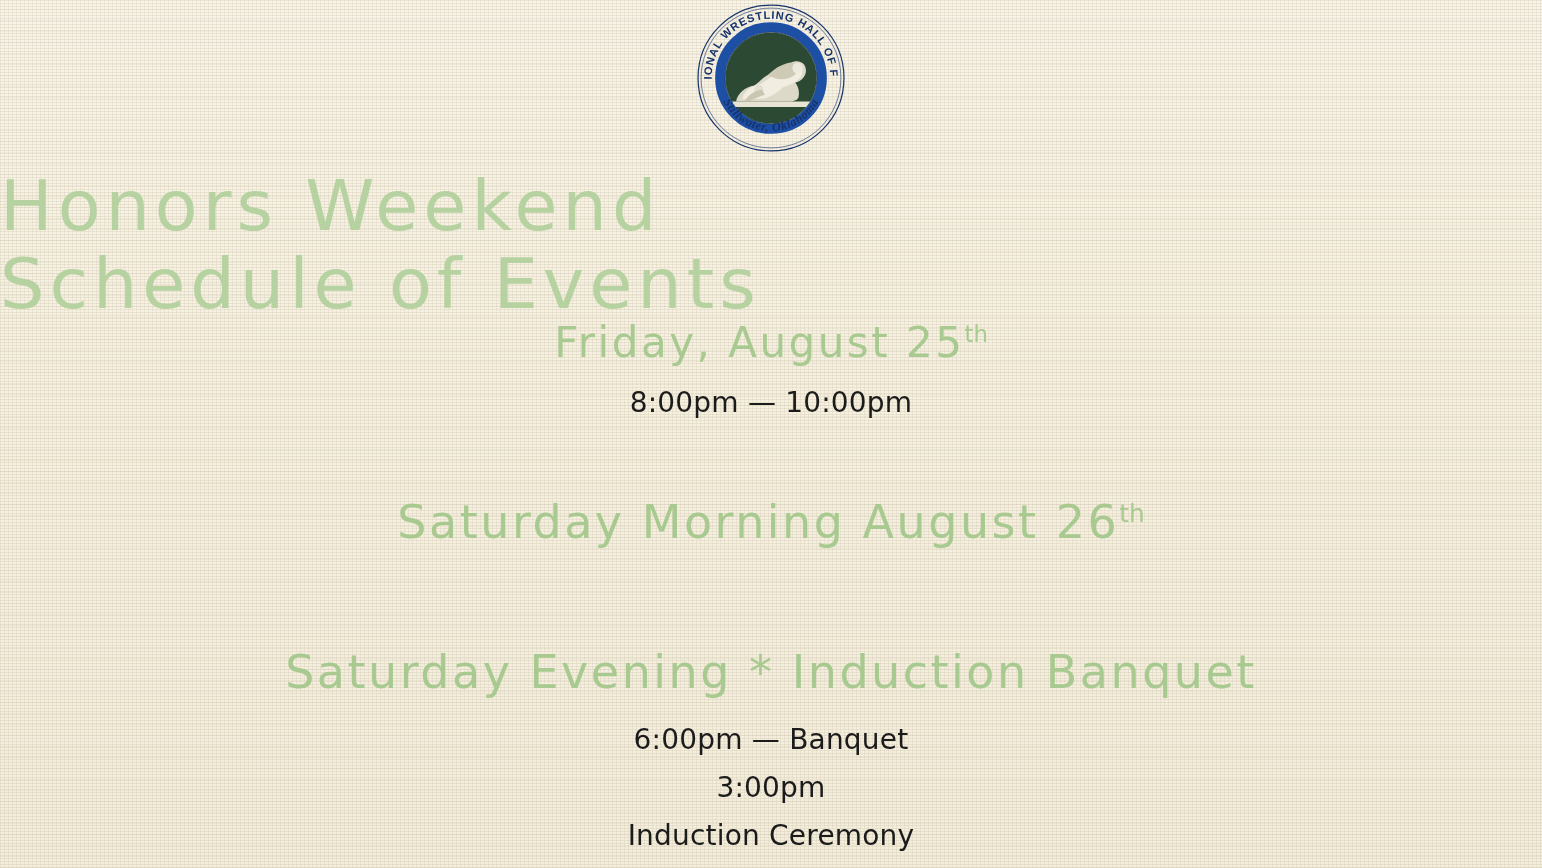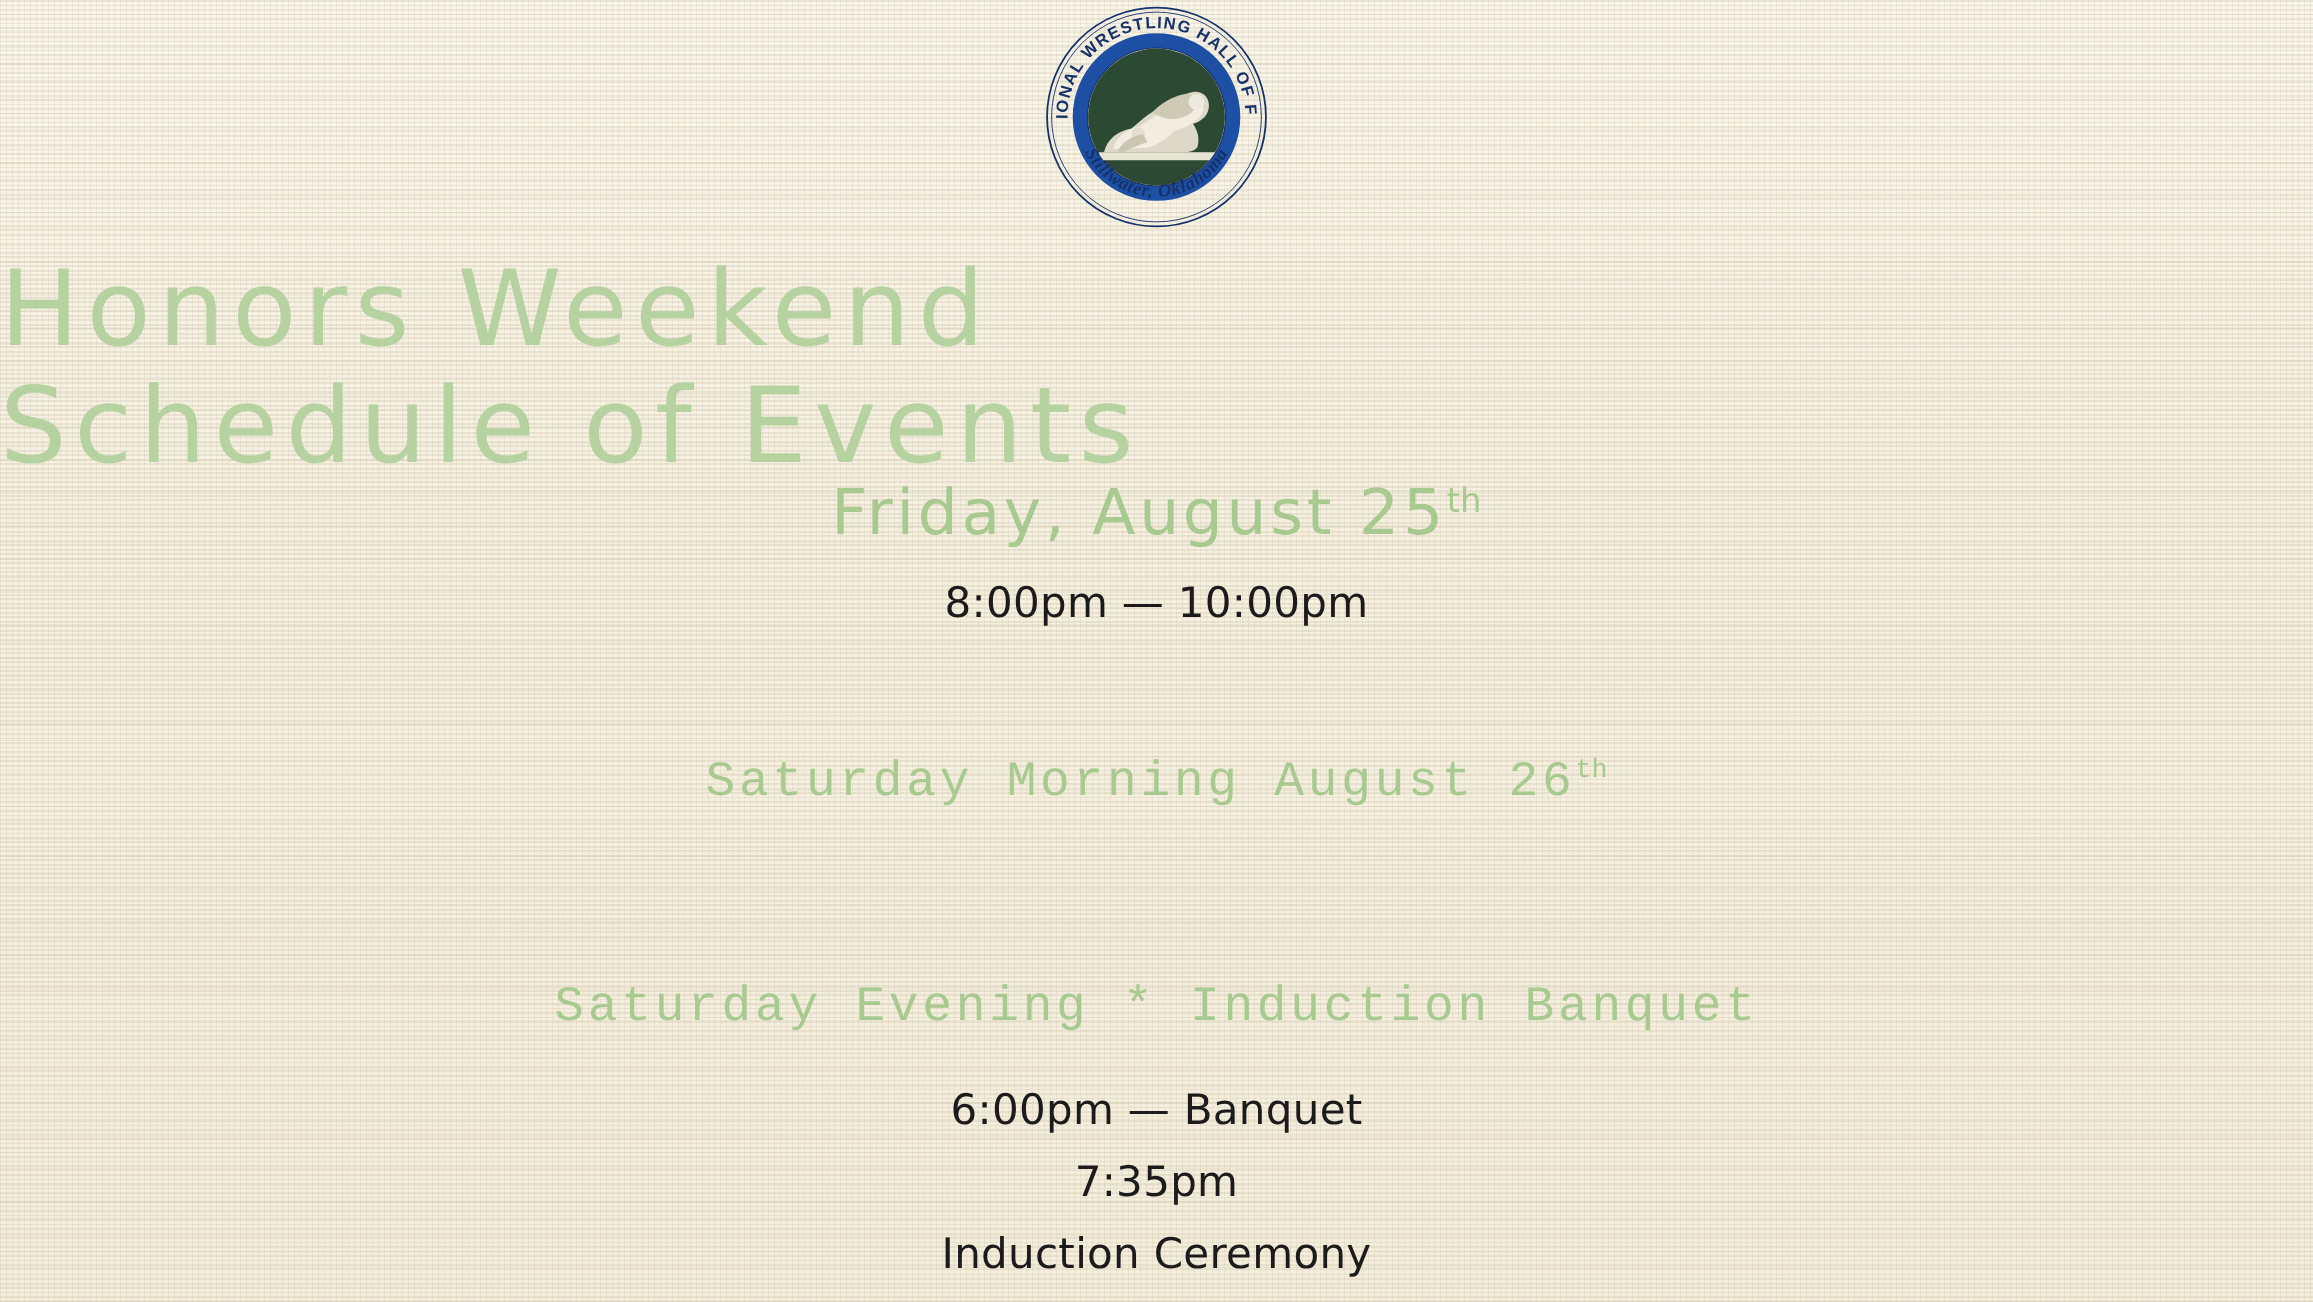"Saturday Morning August 26th" .day-heading.bigger { font-family: Liberation Mono, monospace -> none; font-size: 33px -> 46px }
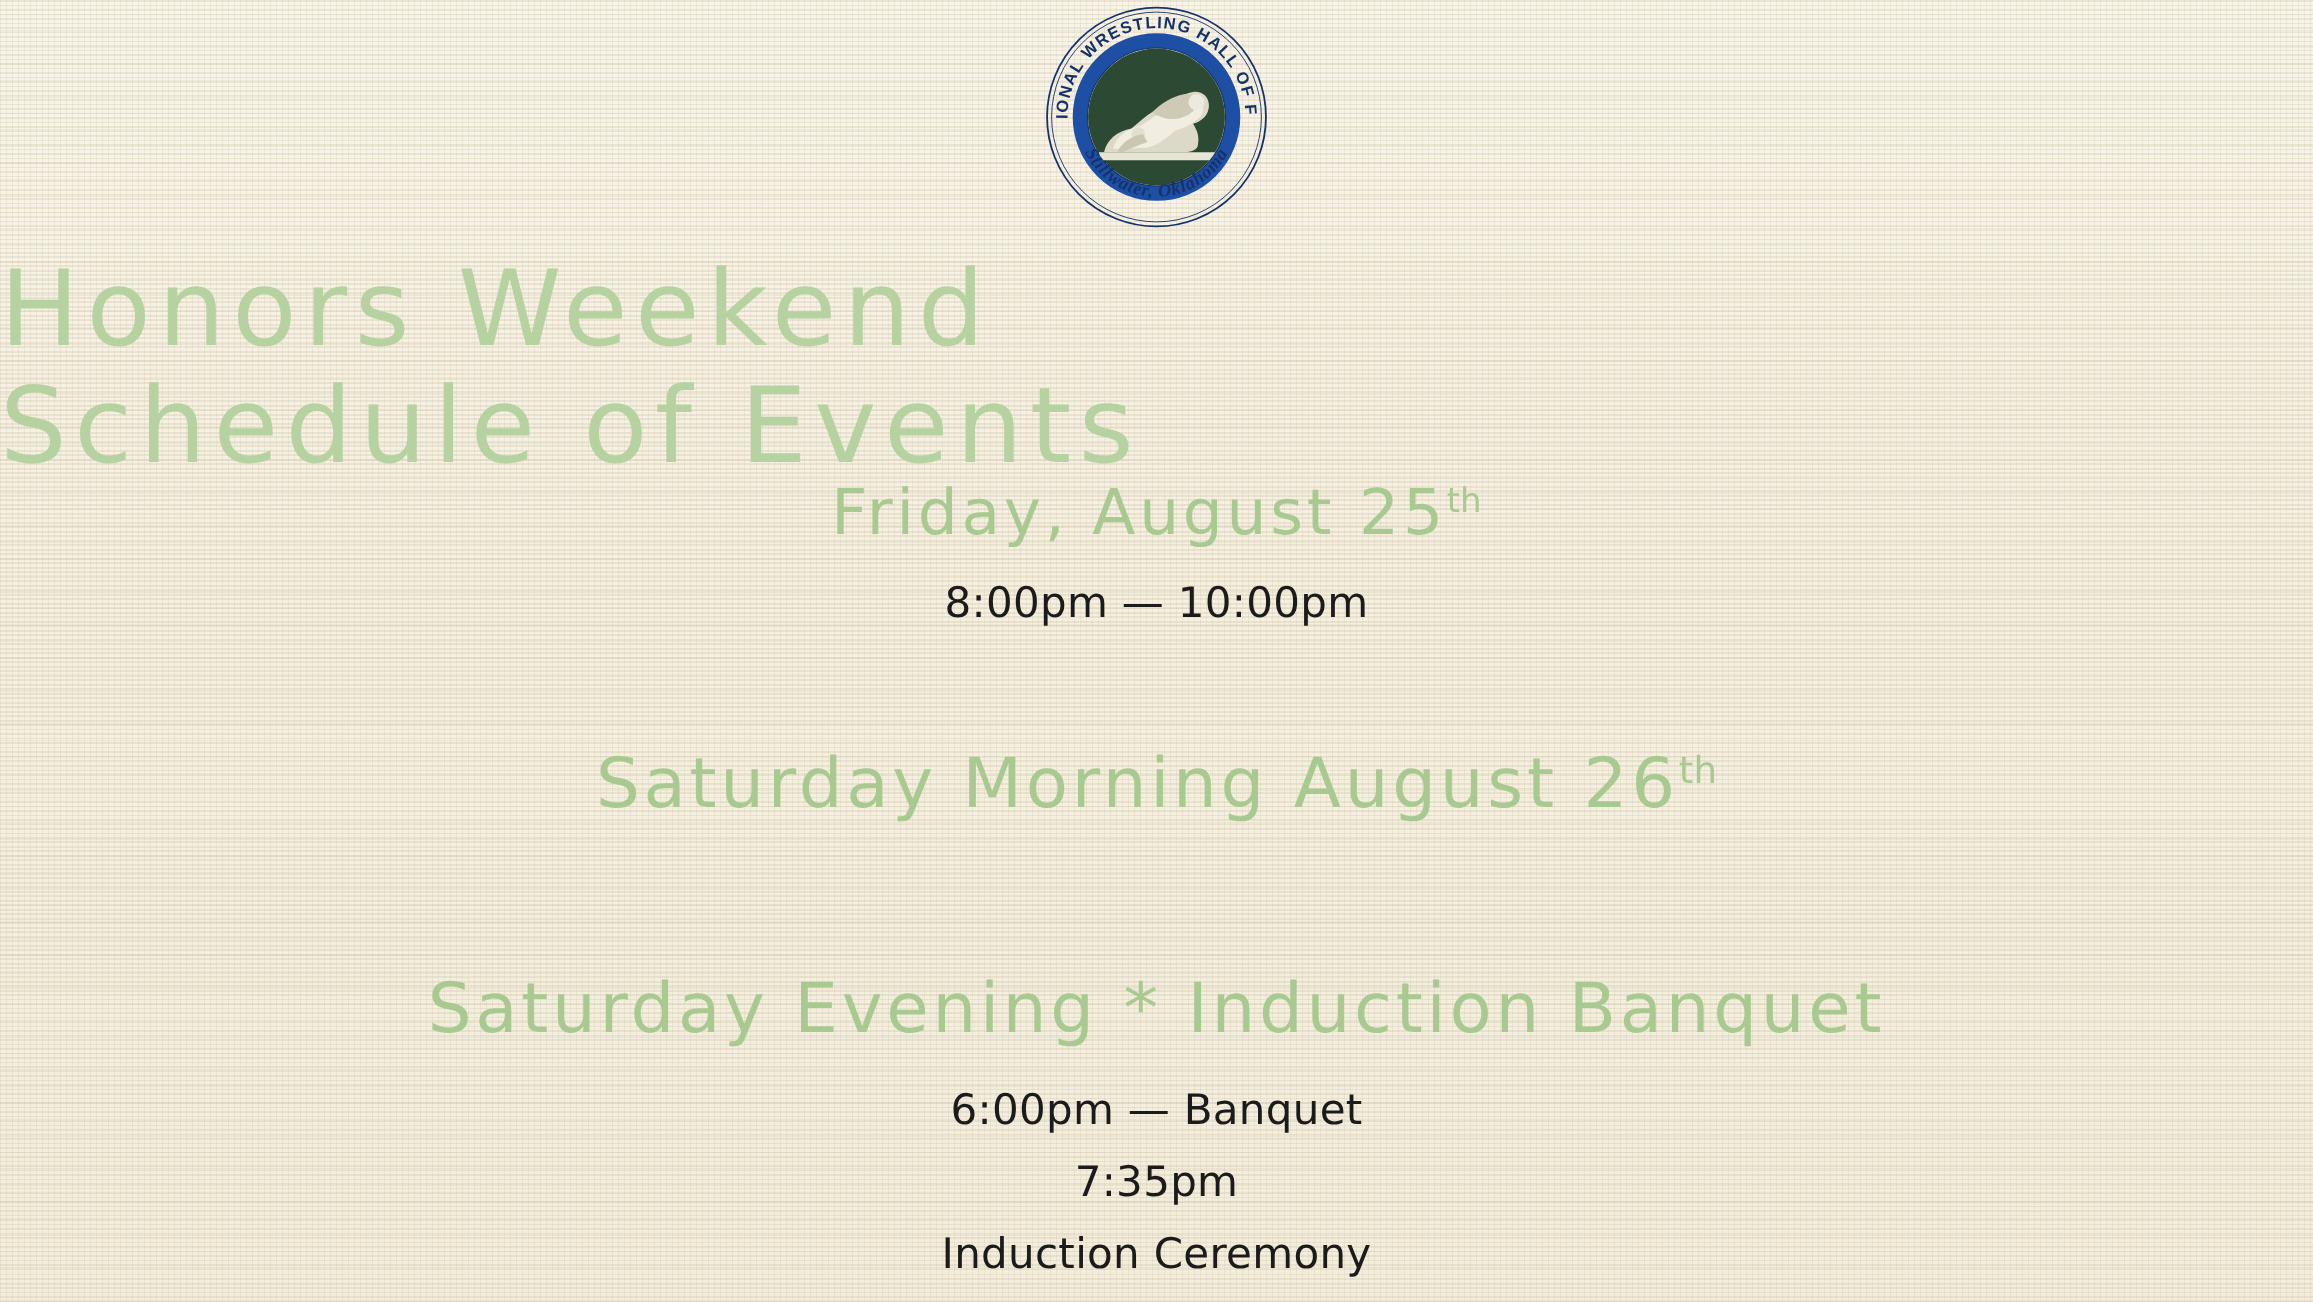"7:35pm" li.detail-line { text: 7:35pm -> 3:00pm }
